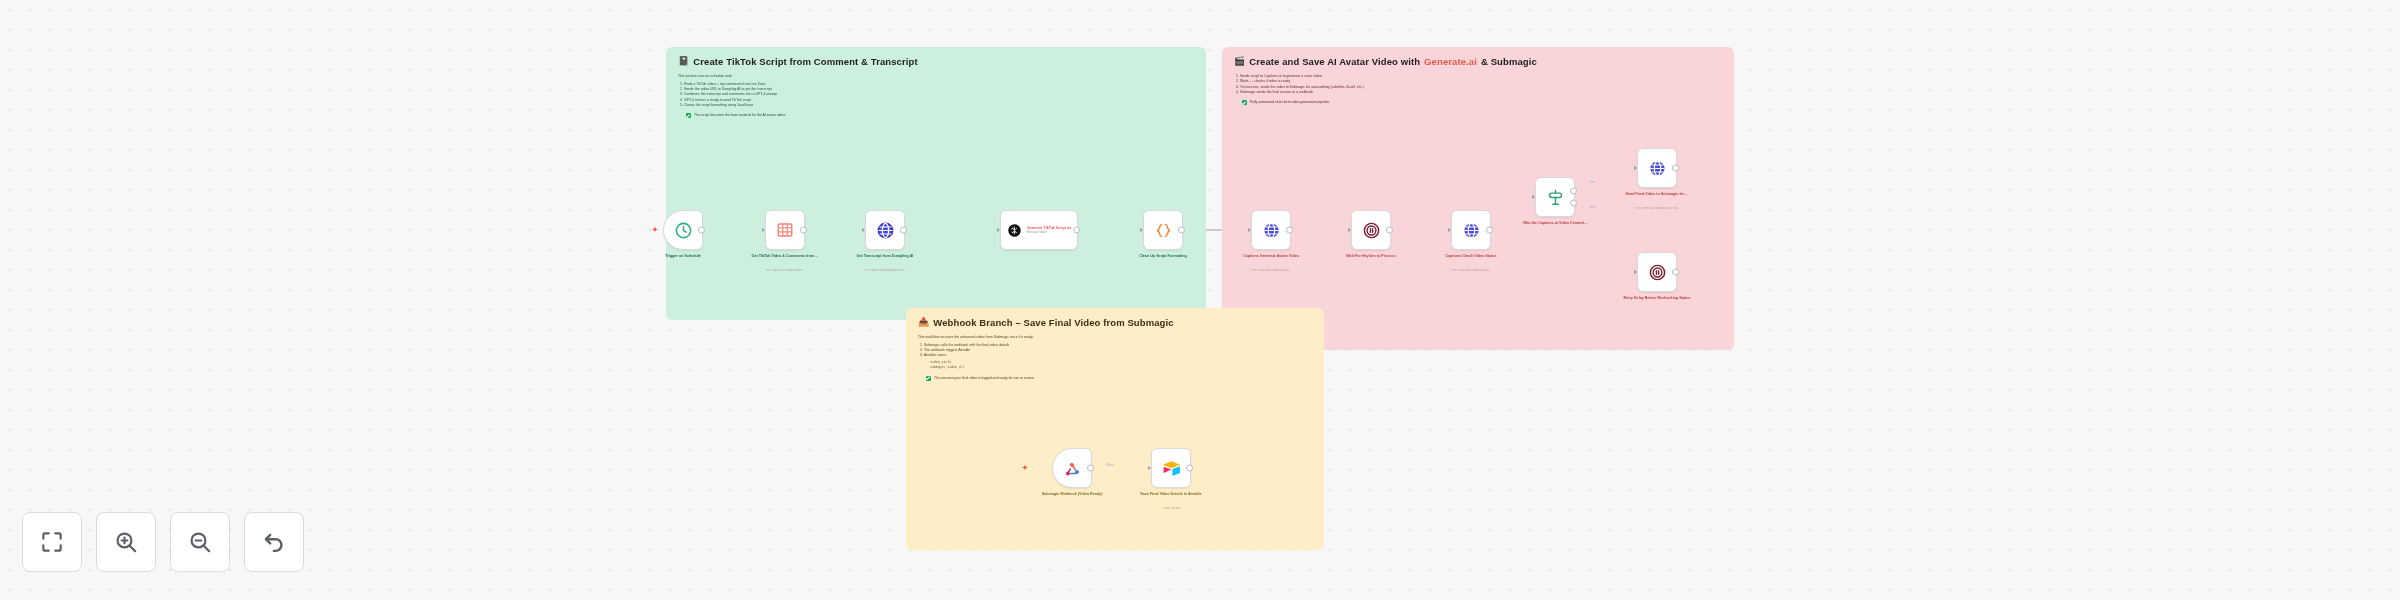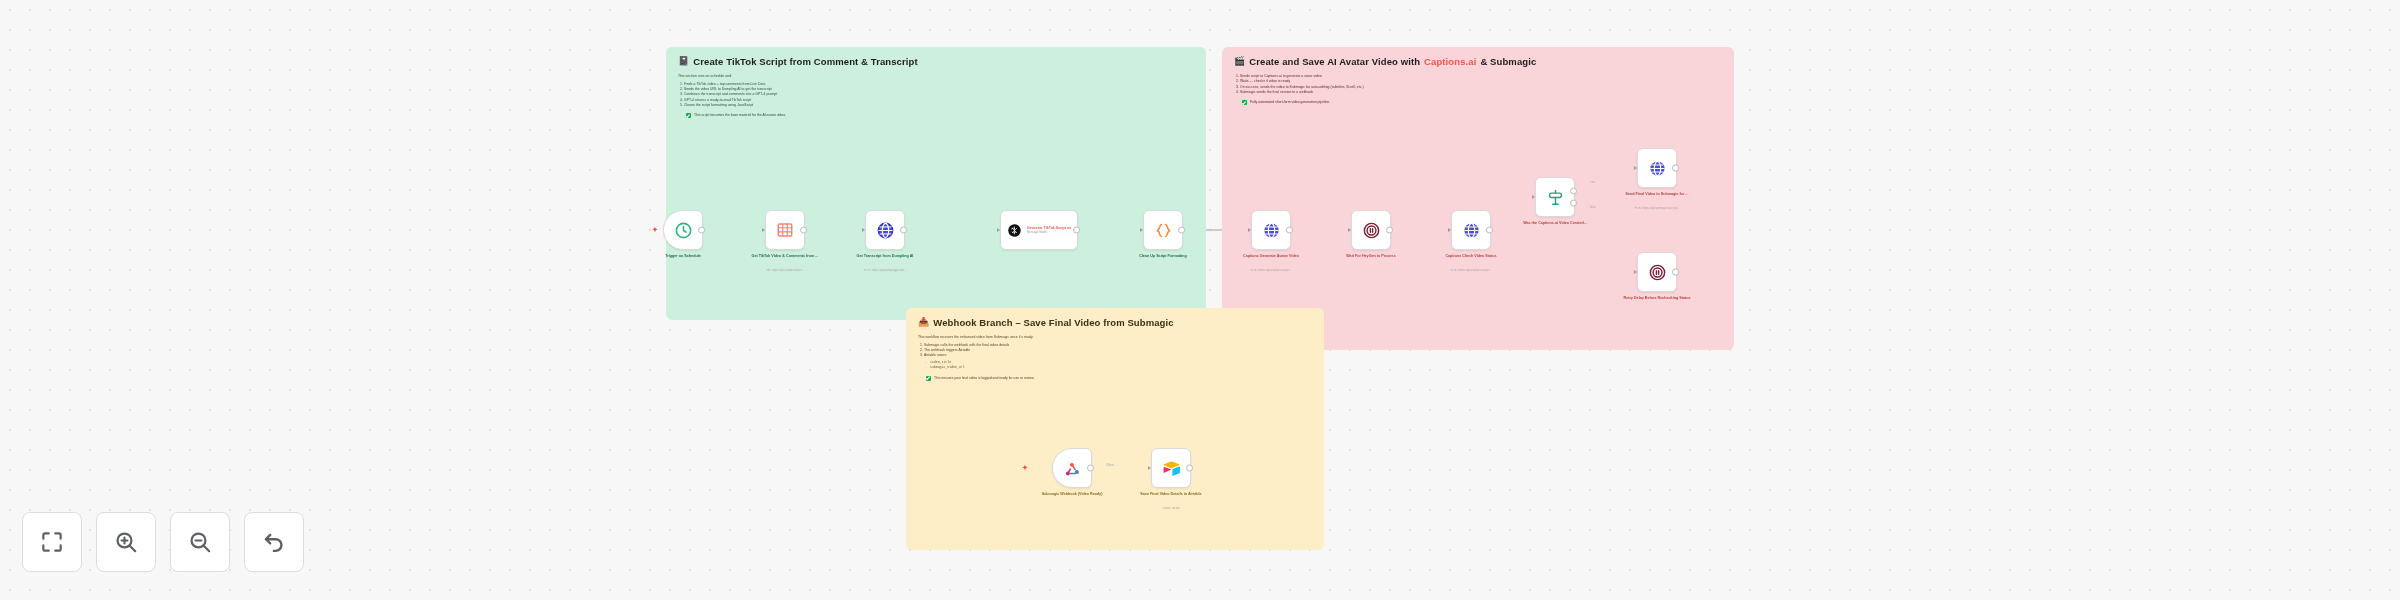"Captions.ai" span.title-accent { text: Captions.ai -> Generate.ai }
